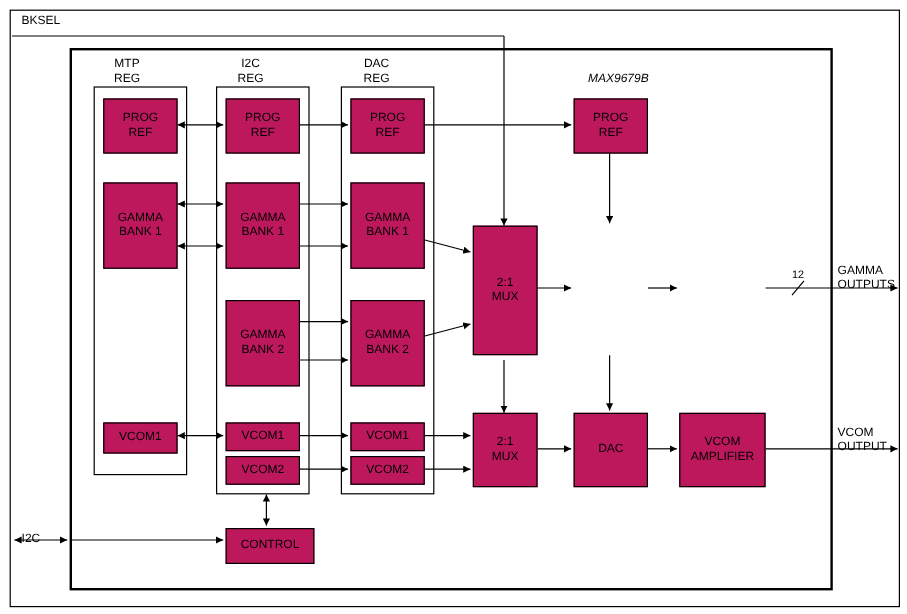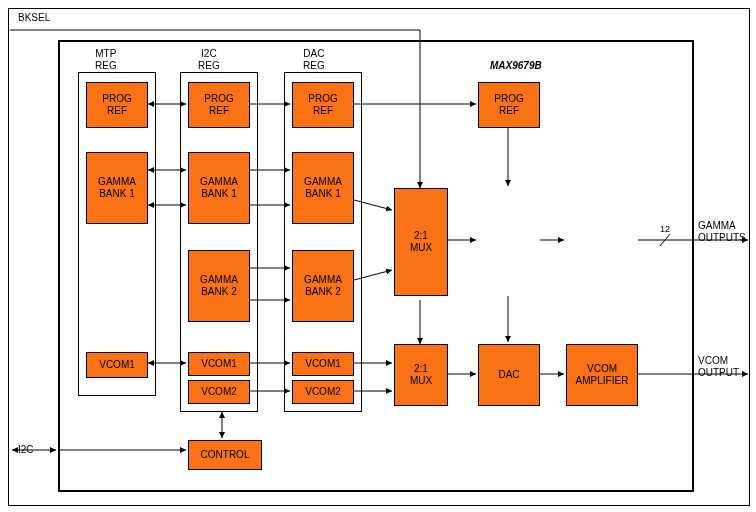"MAX9679B" .part-label { font-weight: bold -> normal }
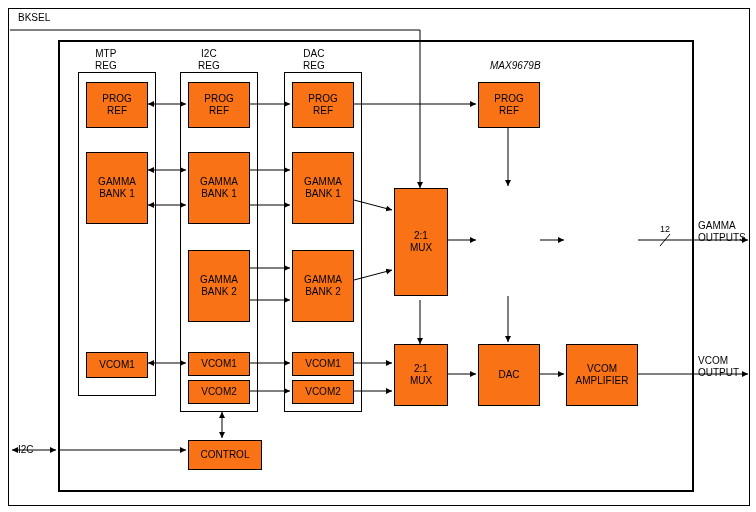"PROG" .block { background: #f97316 -> #be185d }
